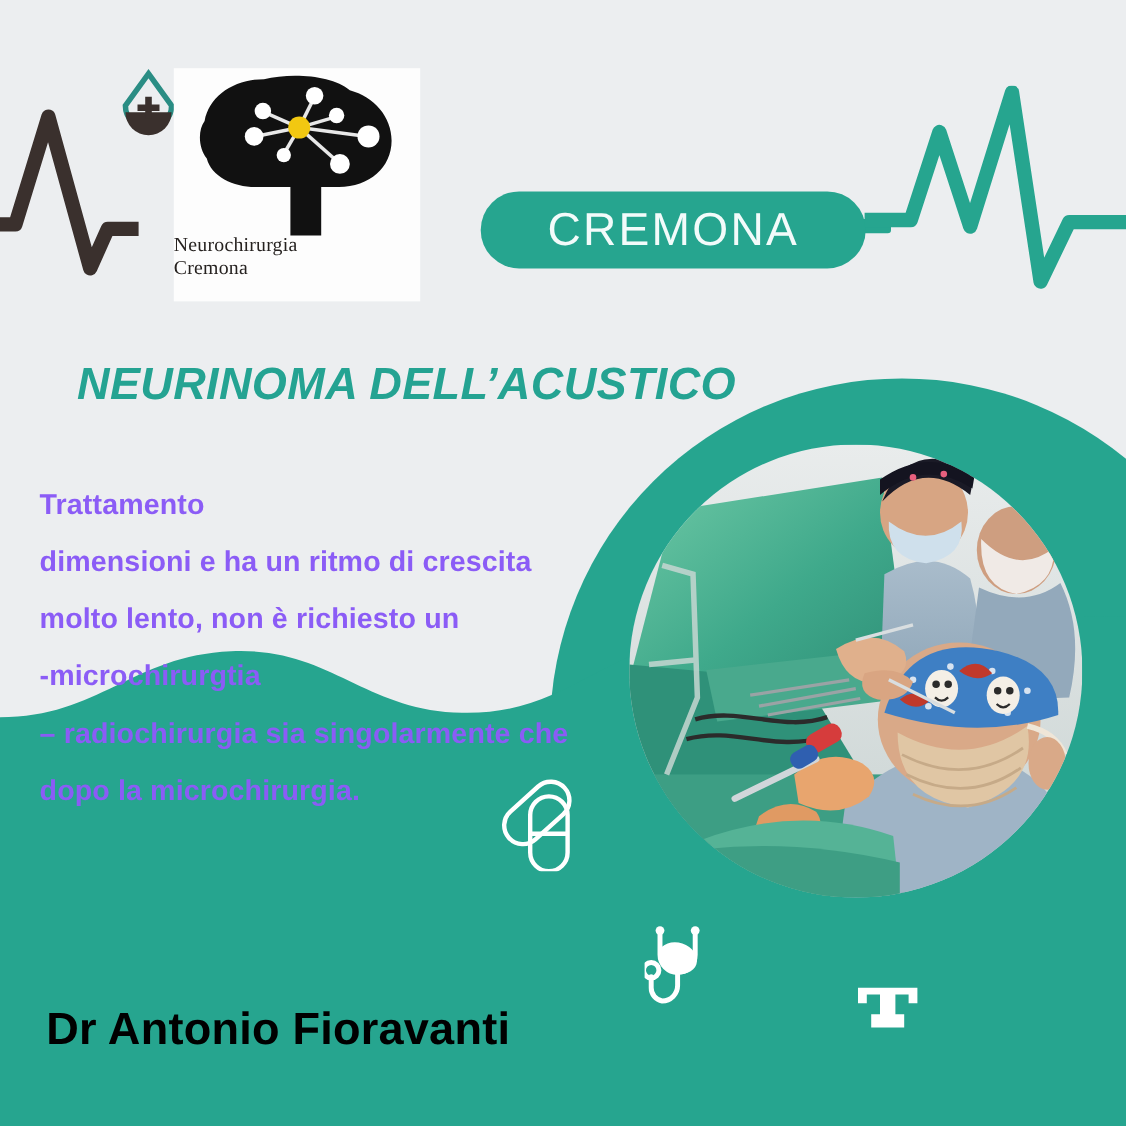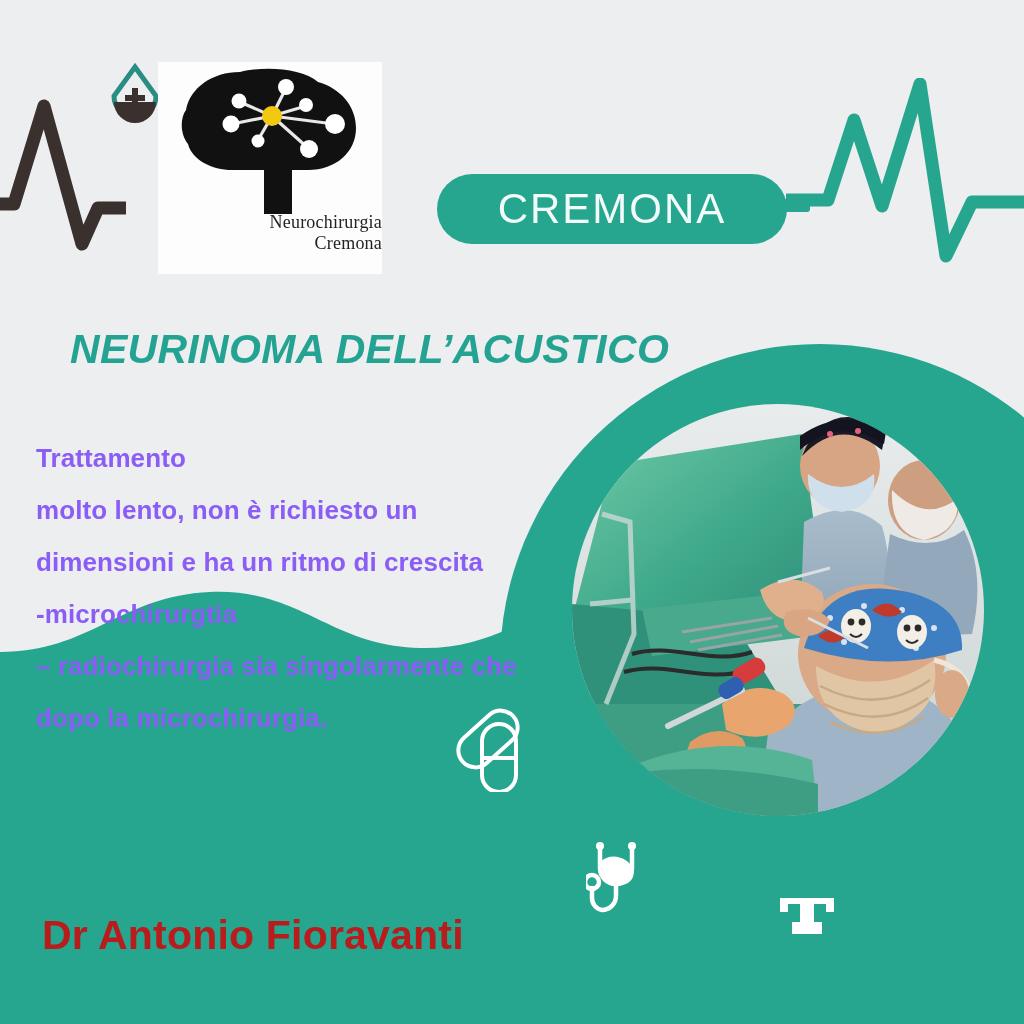"Neurochirurgia" .logo-text { text-align: right -> left }
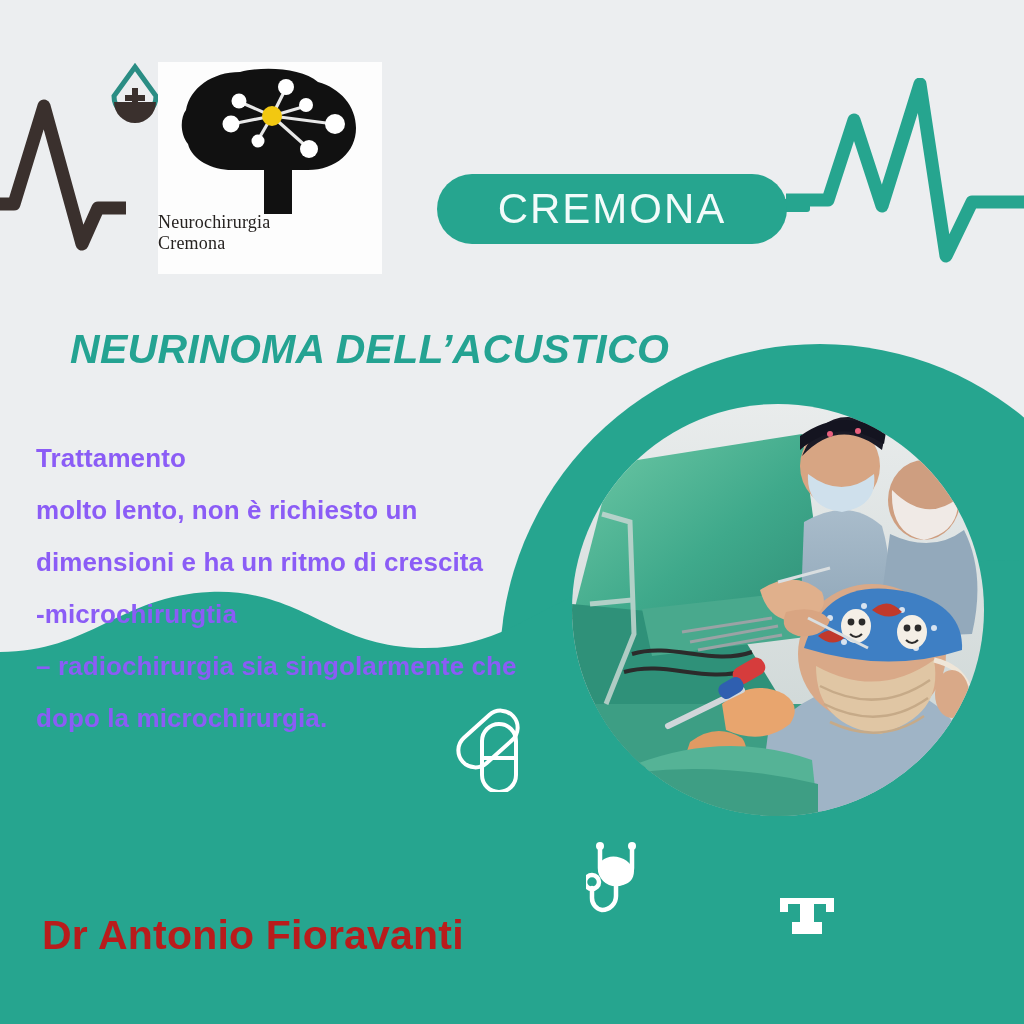"molto lento, non è richiesto" span.ln { order: before "dimensioni e ha un ritmo" -> after "dimensioni e ha un ritmo" }
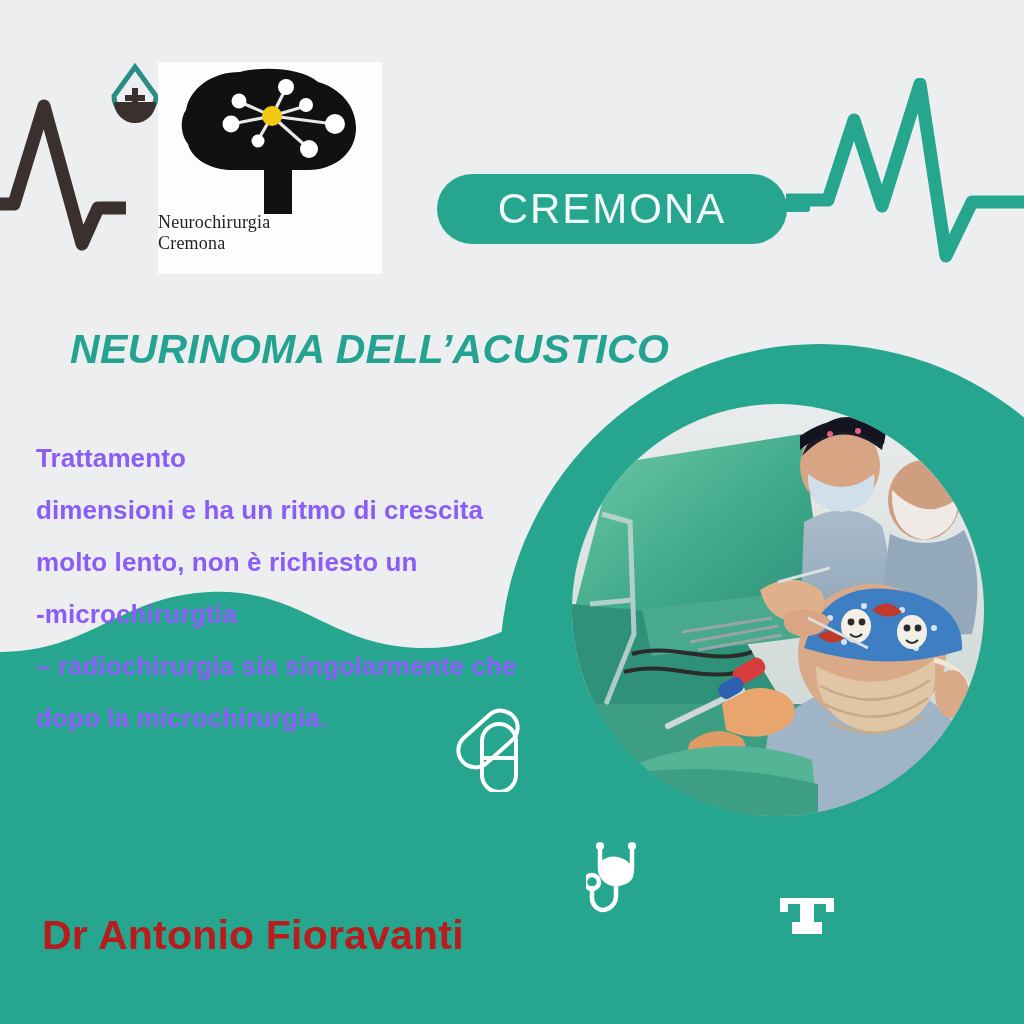"Dr Antonio Fioravanti" .doctor { color: #b91c1c -> #000000 }
